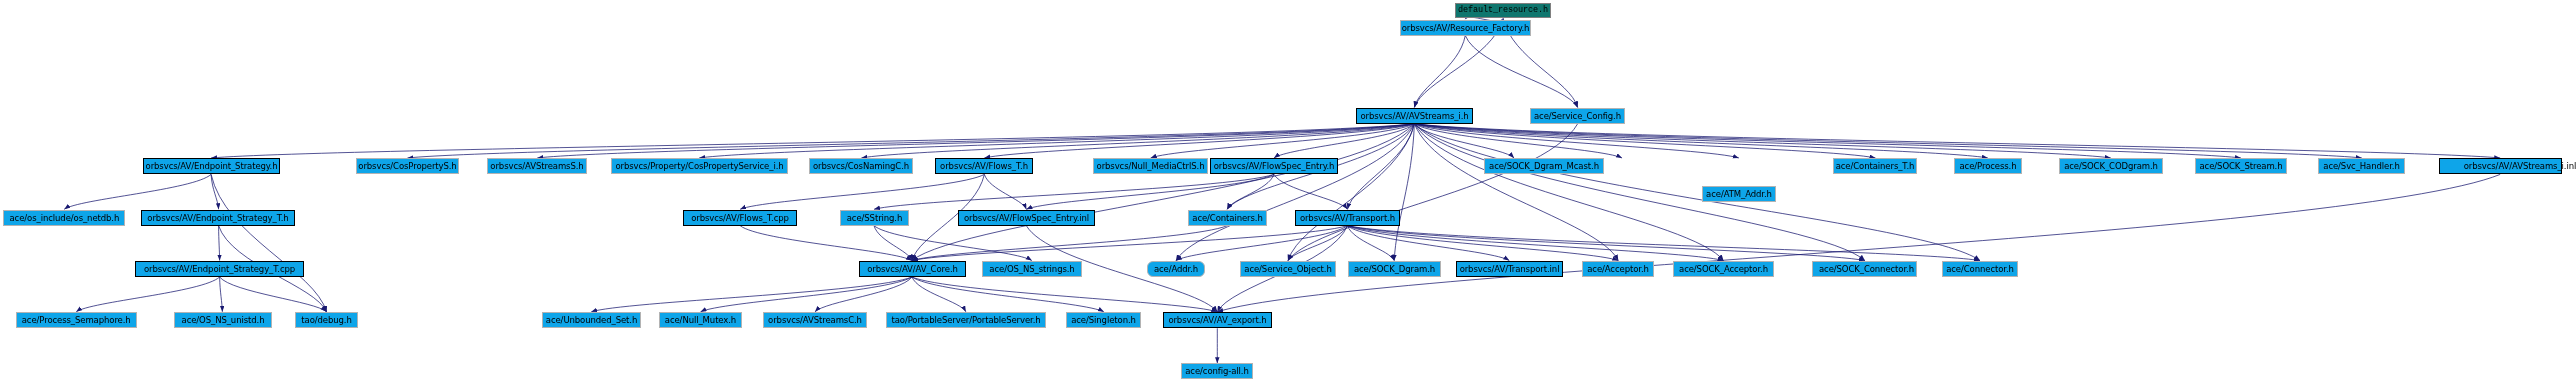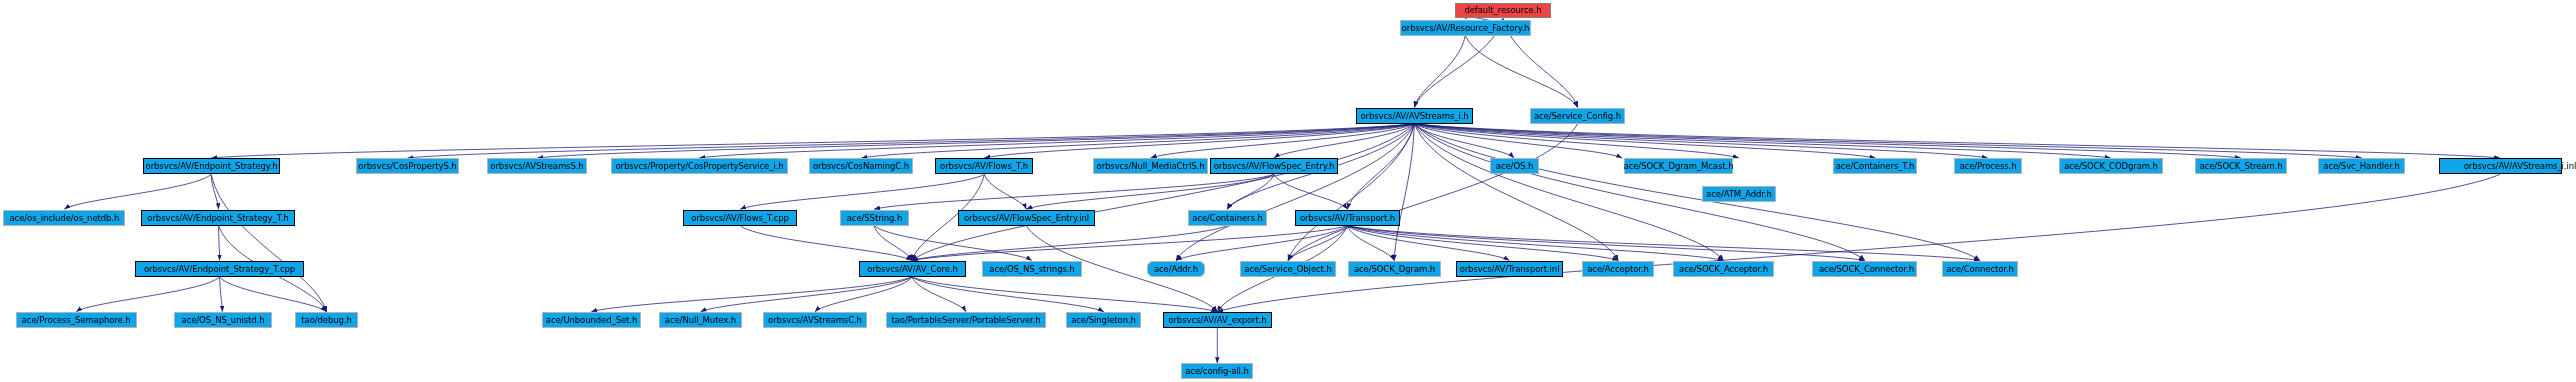"default_resource.h" .node.root { background: #ef4444 -> #0f766e; font-family: none -> Liberation Mono, monospace }
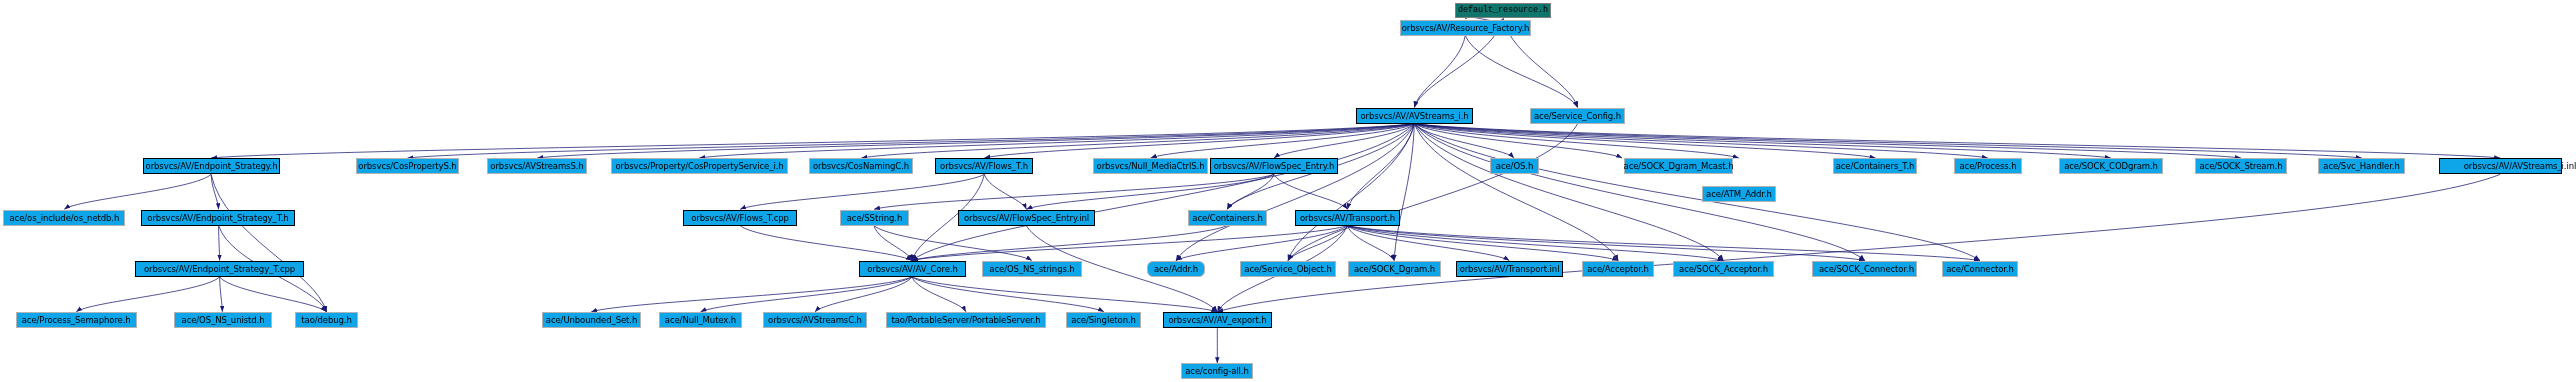"ace/SOCK_Dgram_Mcast.h" div.node { left: 1624px -> 1484px; width: 109px -> 120px }
